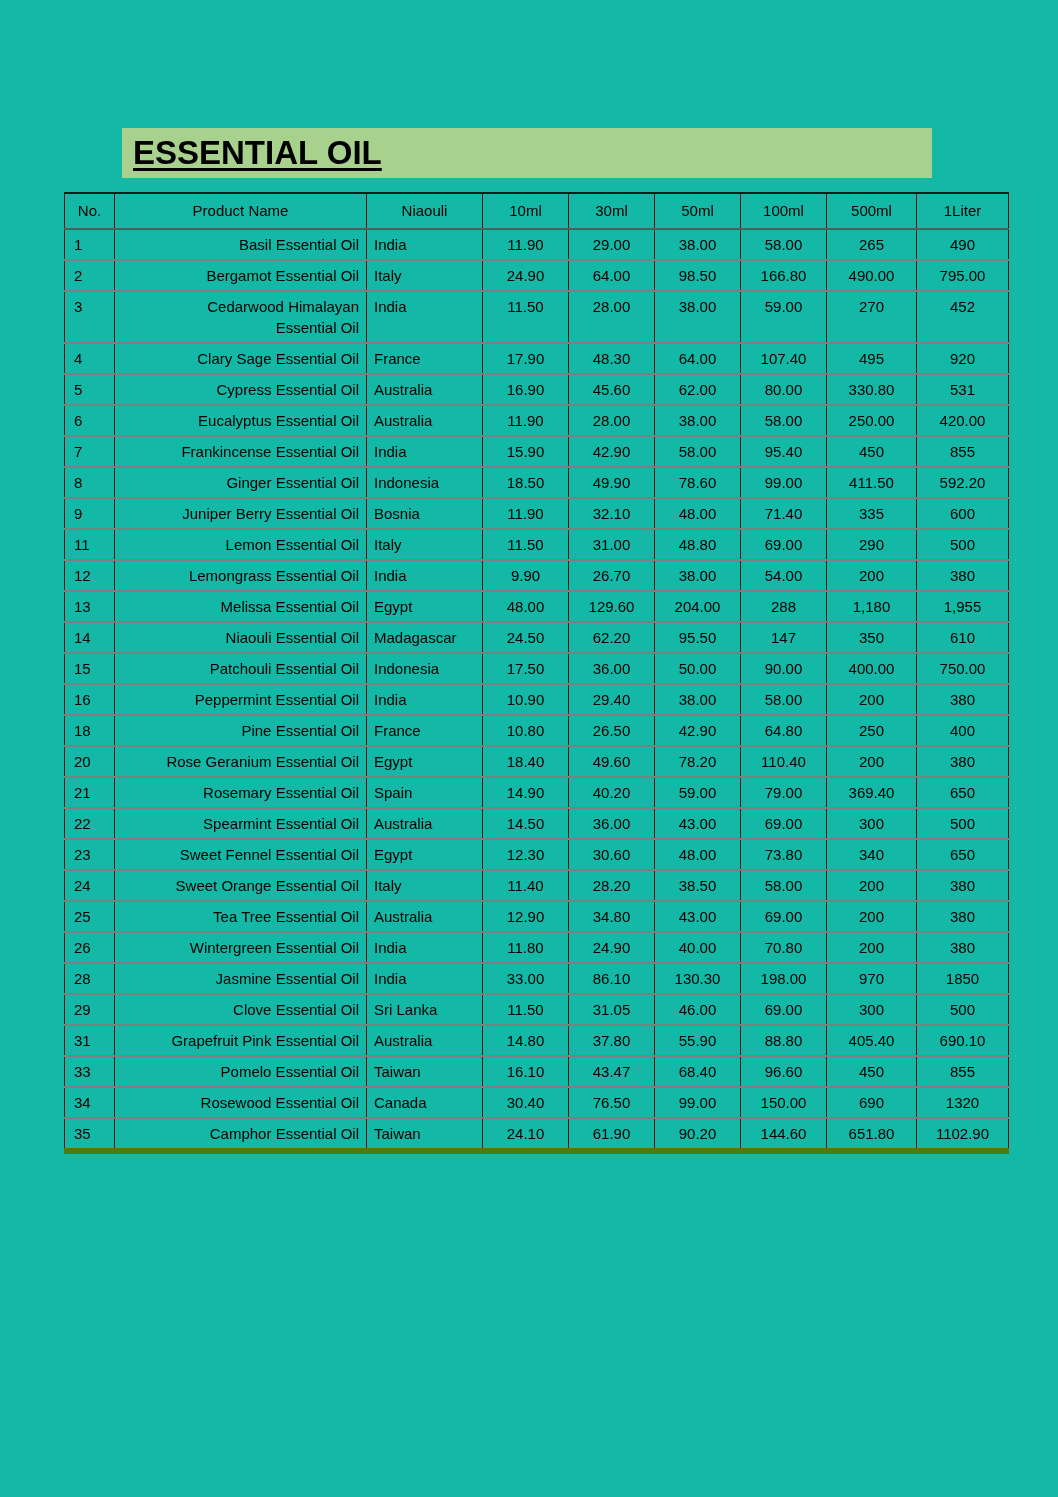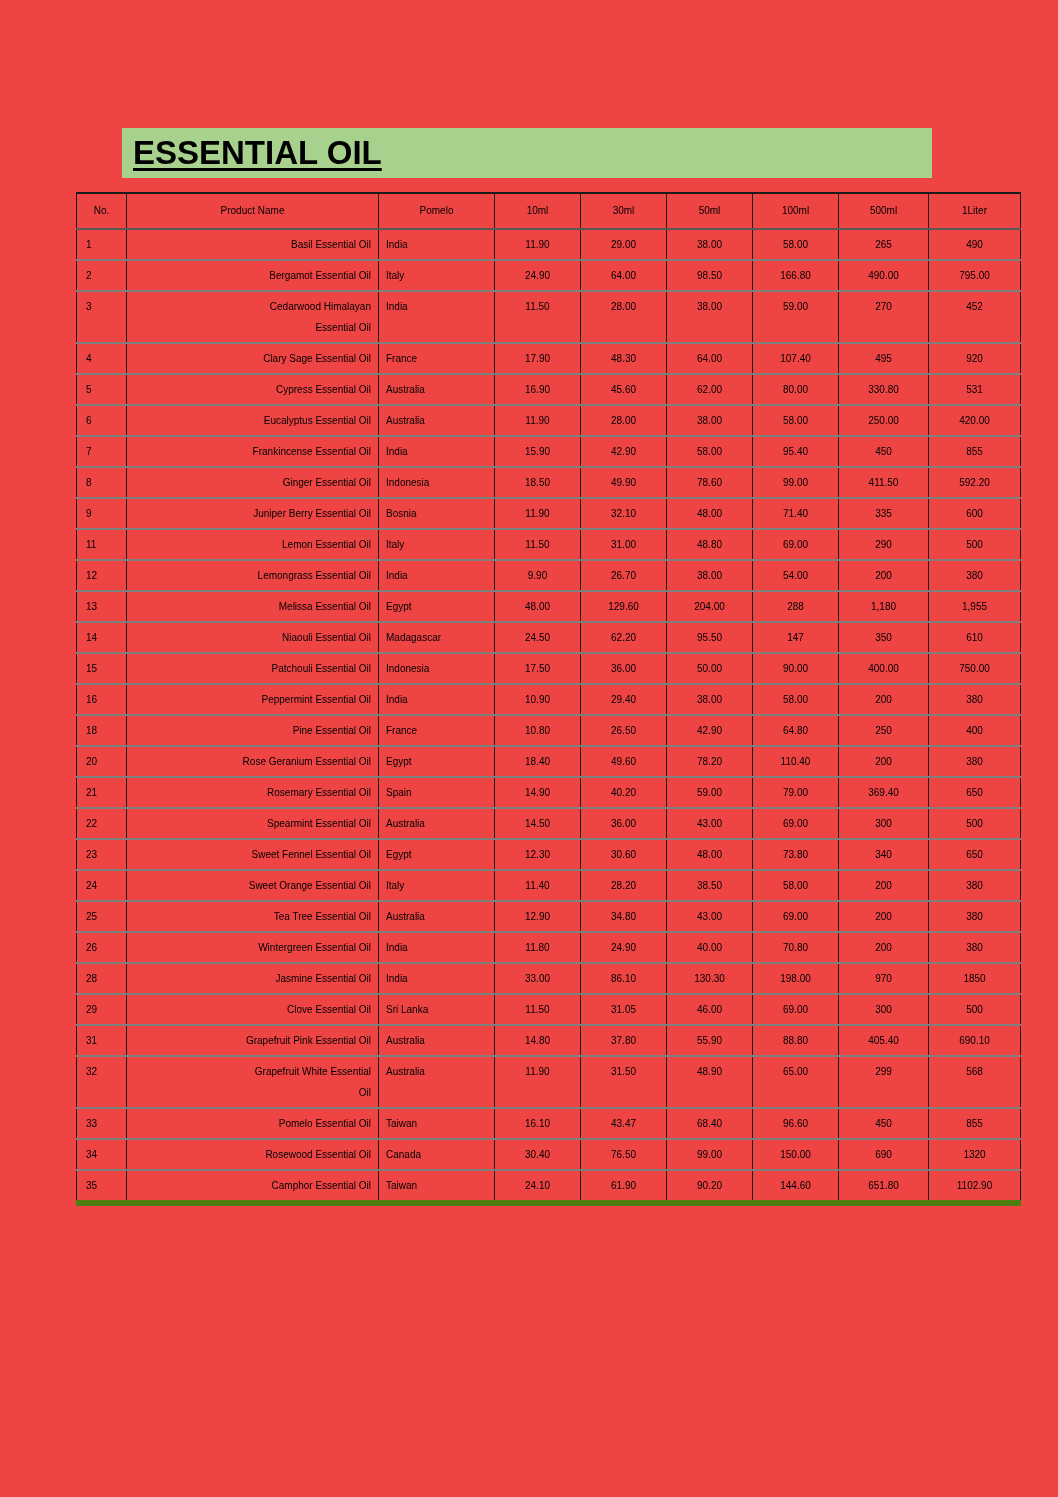"ESSENTIAL OIL" .page { background: #ef4444 -> #14b8a6 }
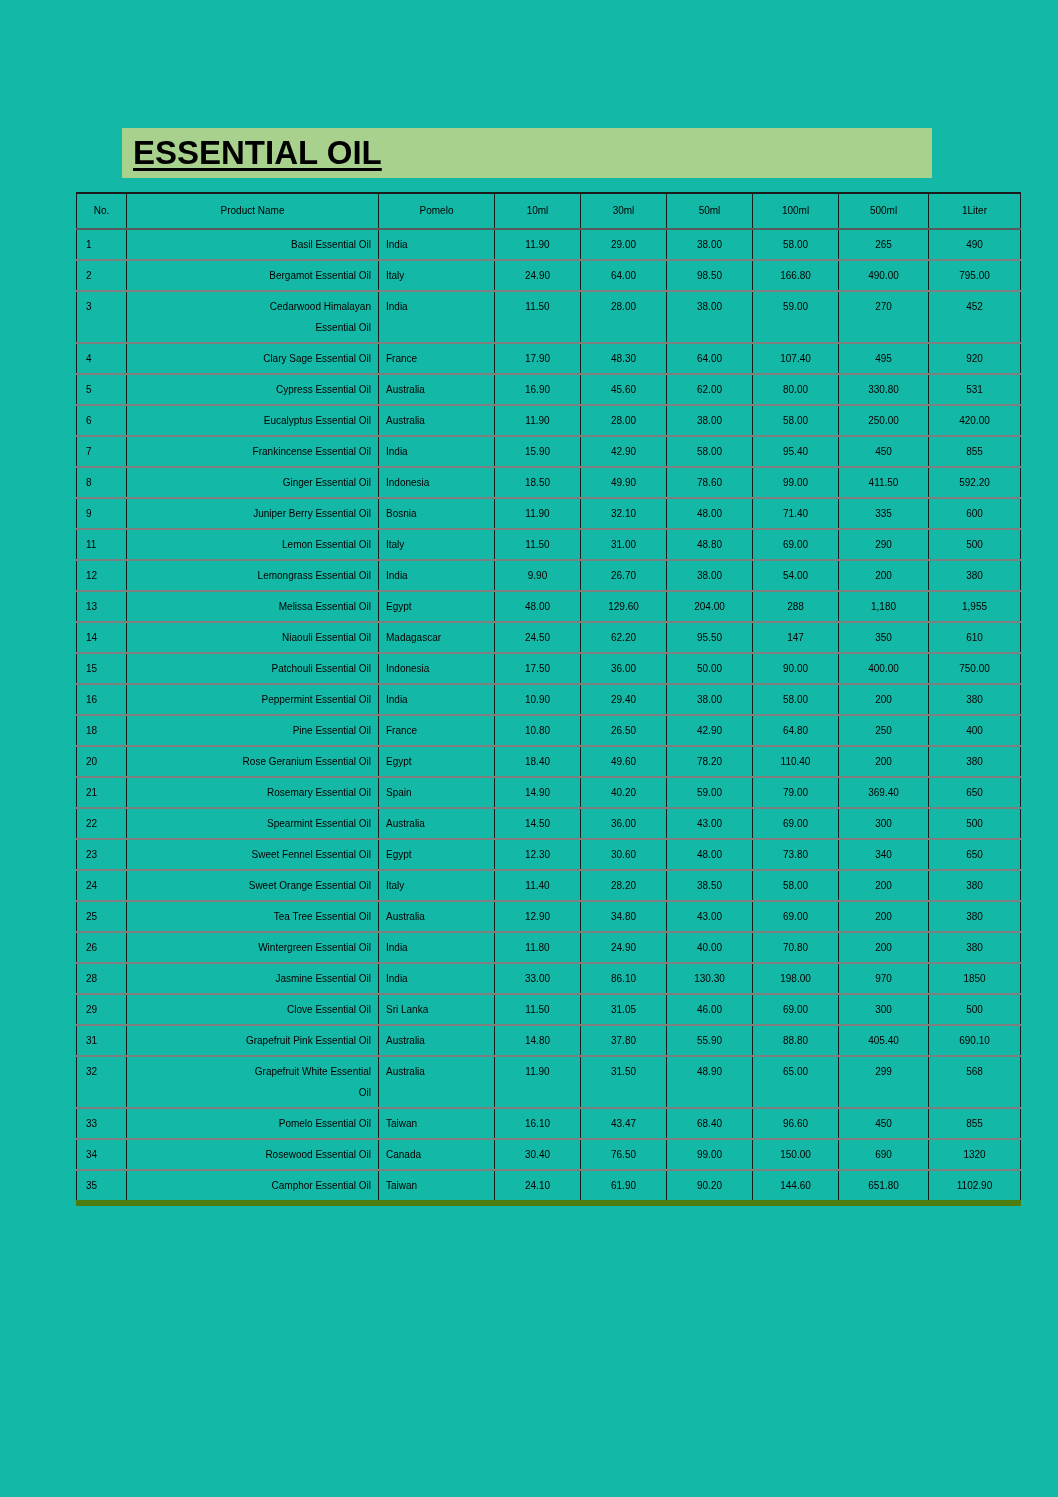"No." table.price-table { font-size: 10px -> 15px; left: 76px -> 64px }
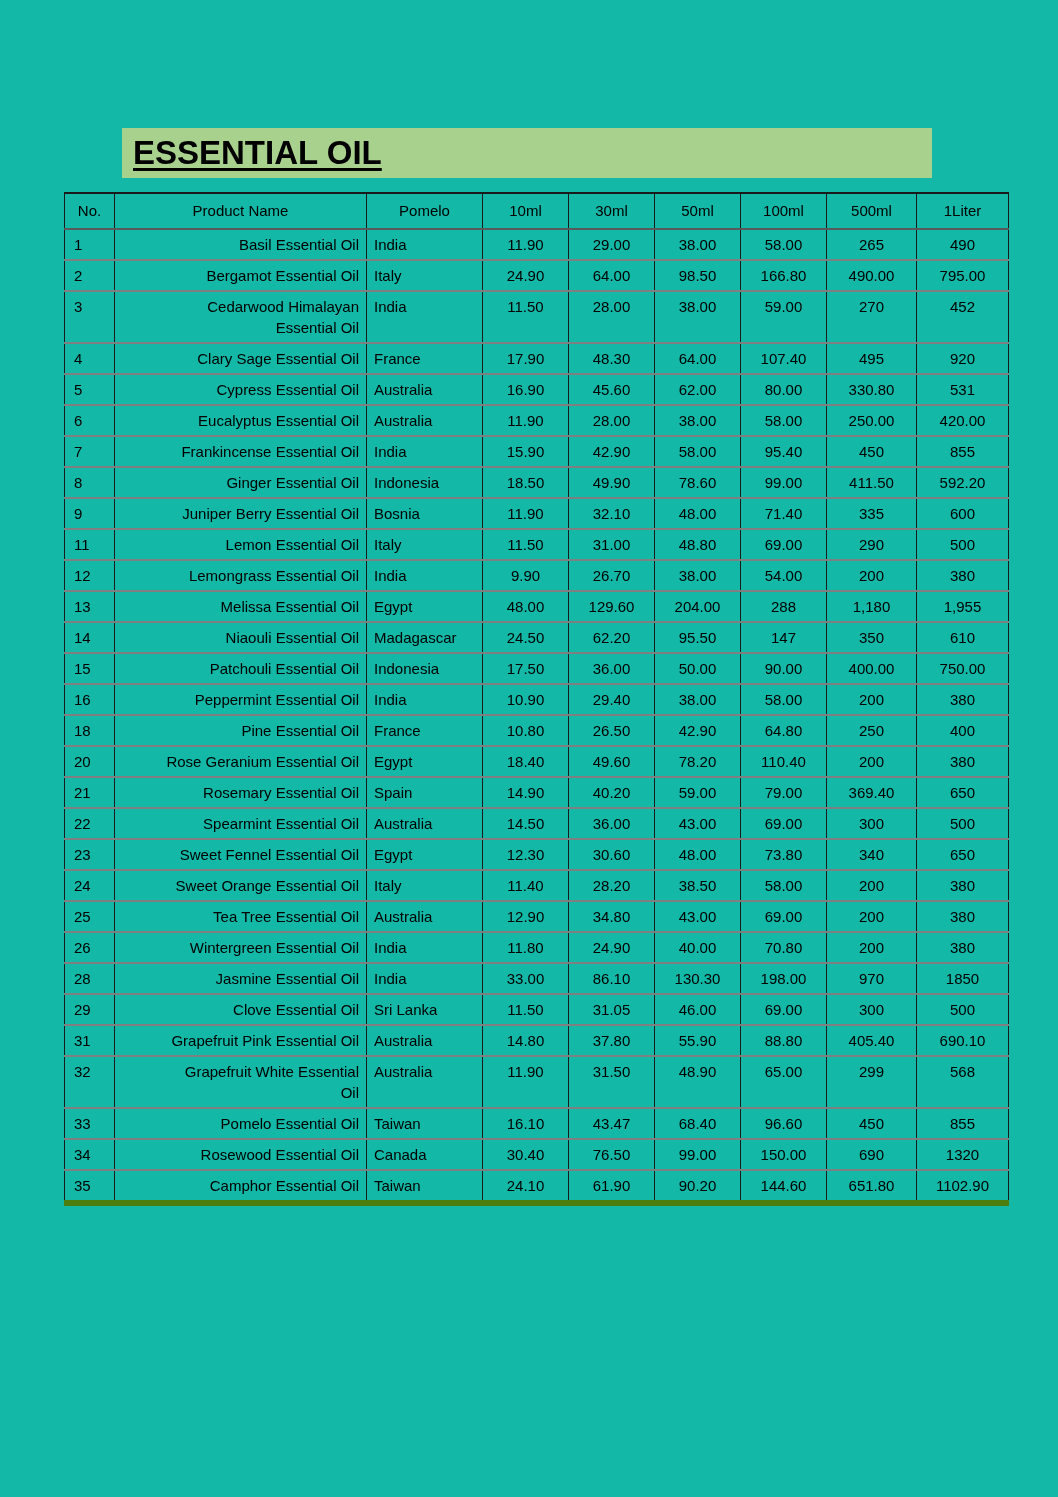"Pomelo" th { text: Pomelo -> Niaouli }
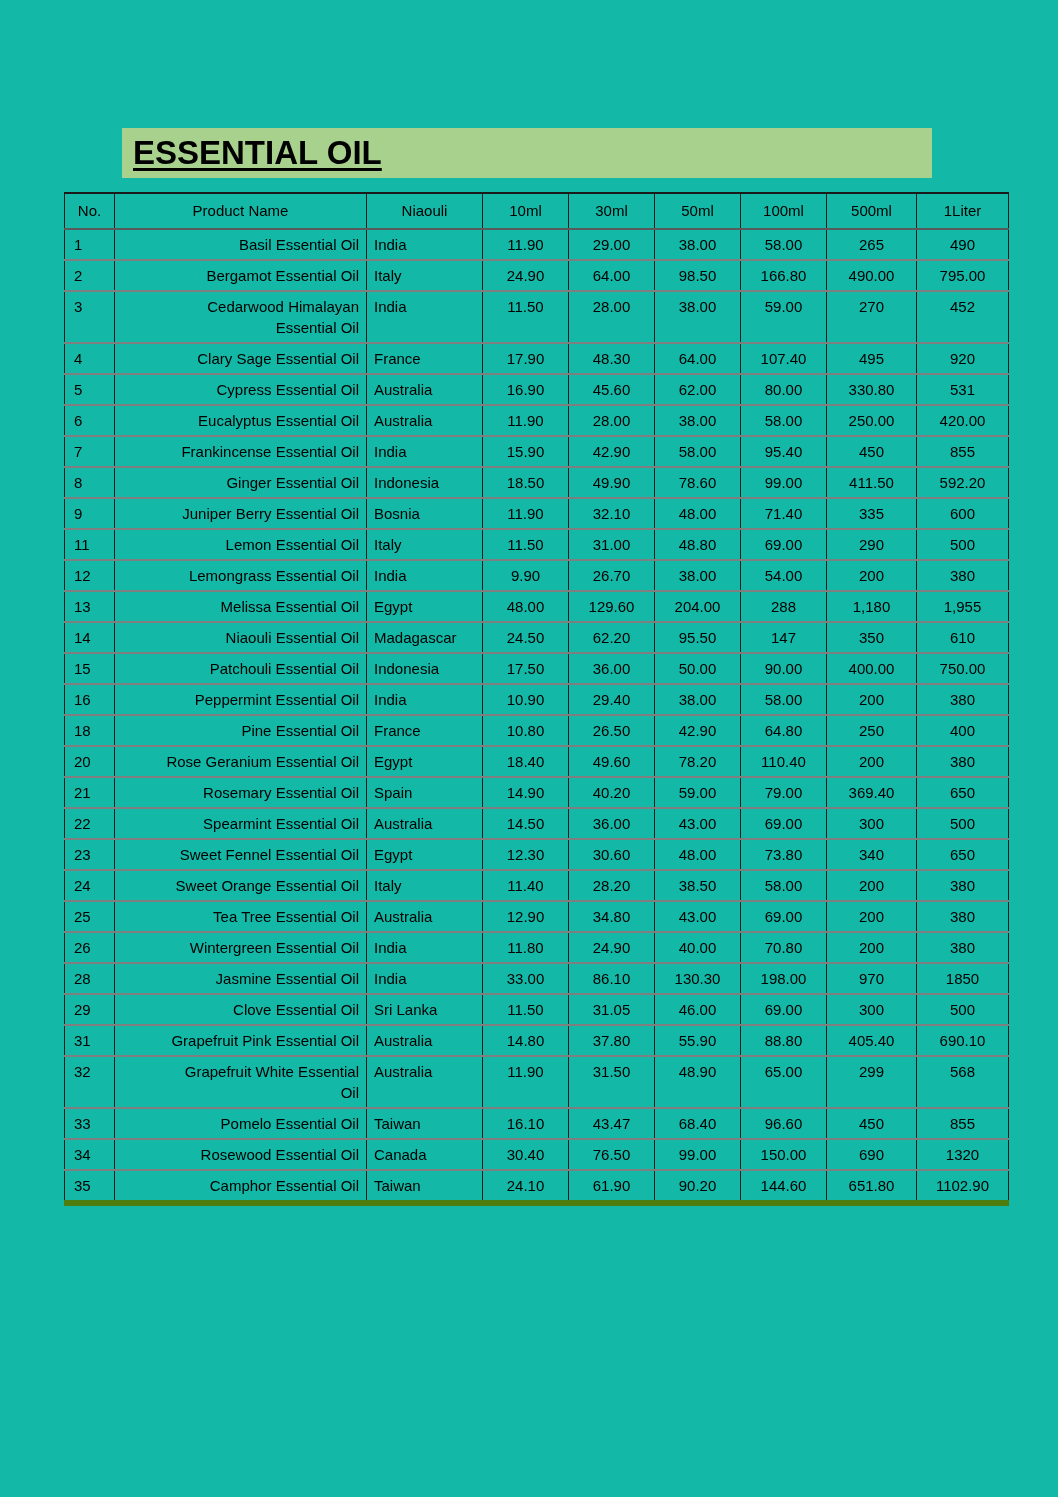"32" tr { html: <tr> <td>32</td> <td>Grapefruit White Essential Oil</td> <td>Australia</td> <td>11.90</td> <td>31.50</td> <td>48.90</td> <td>65.00</td> <td>299</td> <td>568</td> </tr> -> none }
